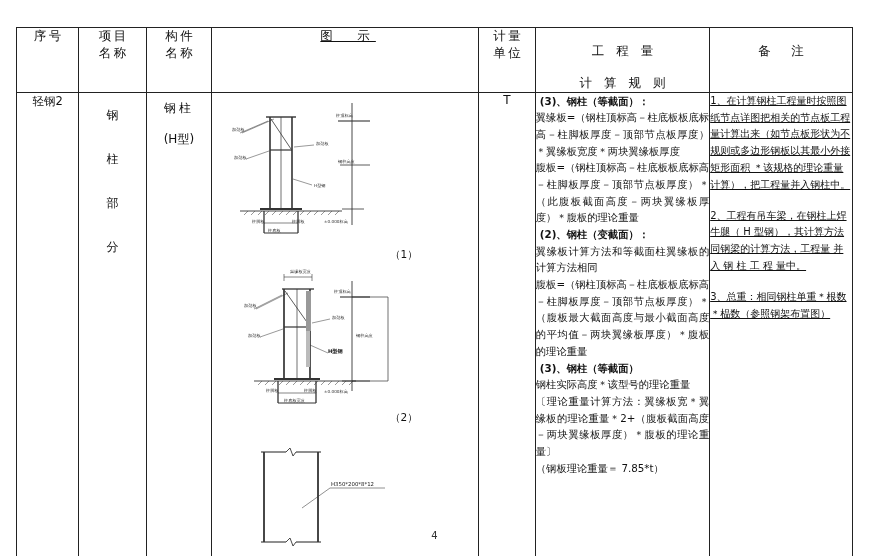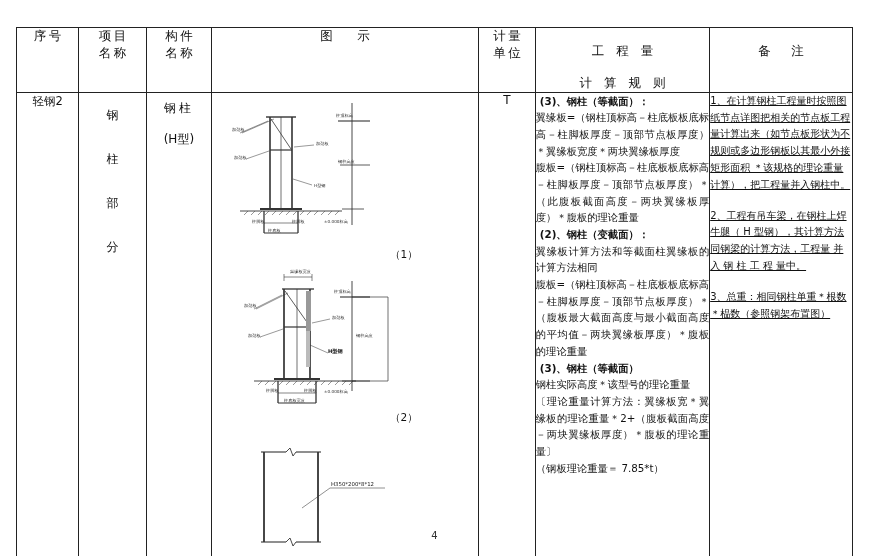"图 示" .sp1 { text-decoration: none -> underline }
